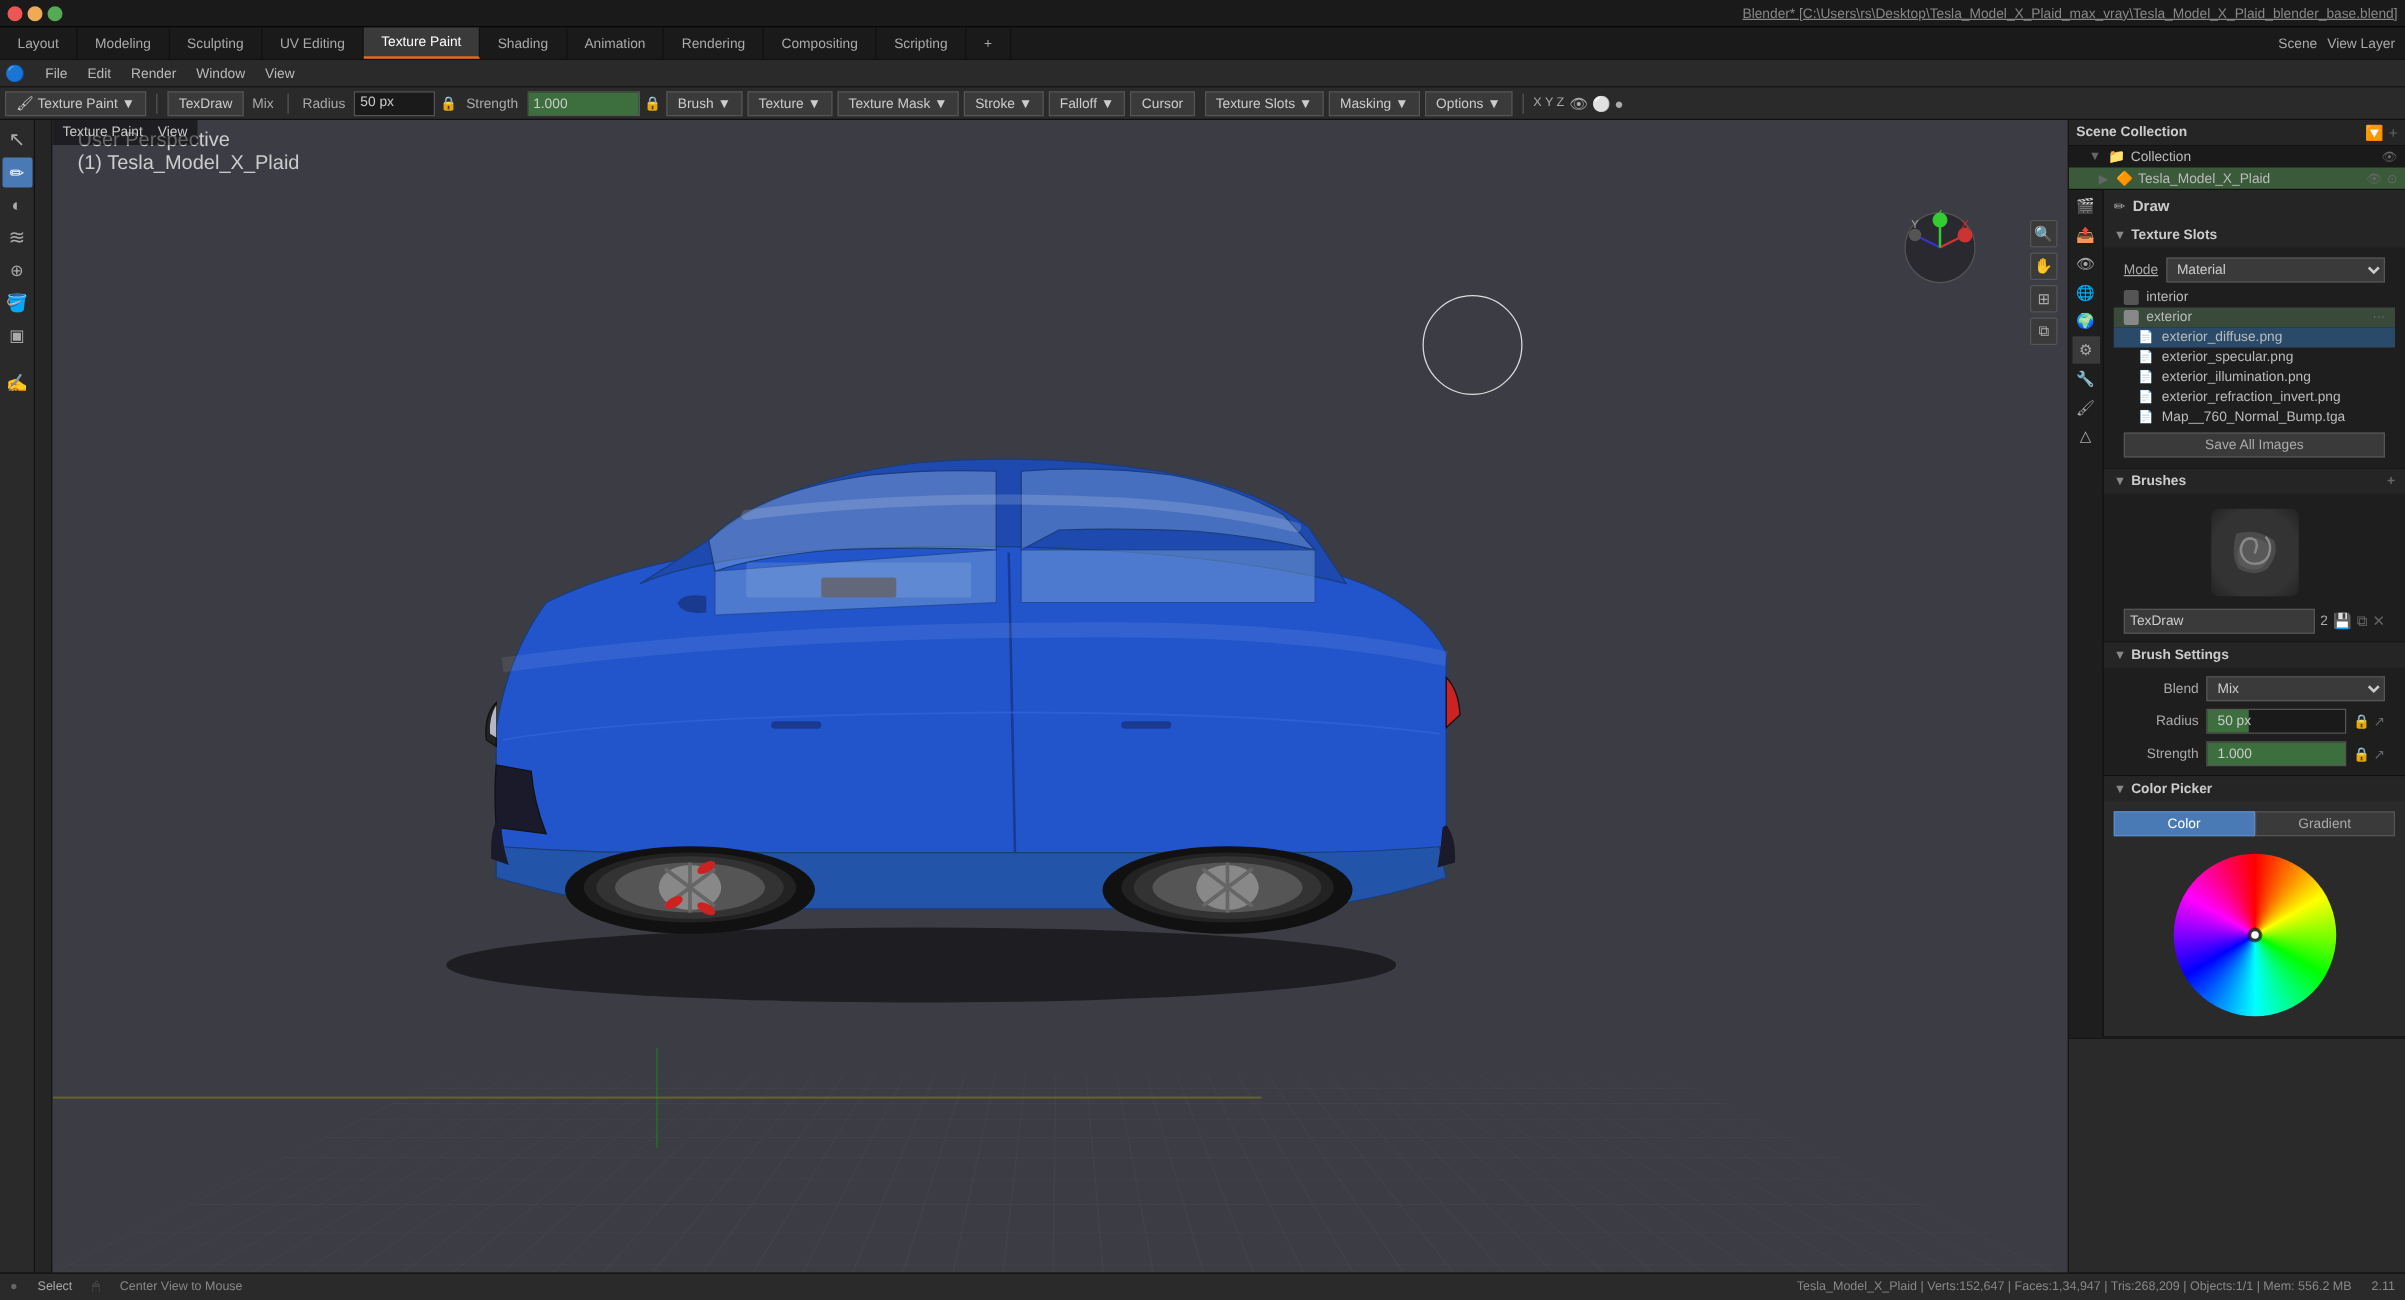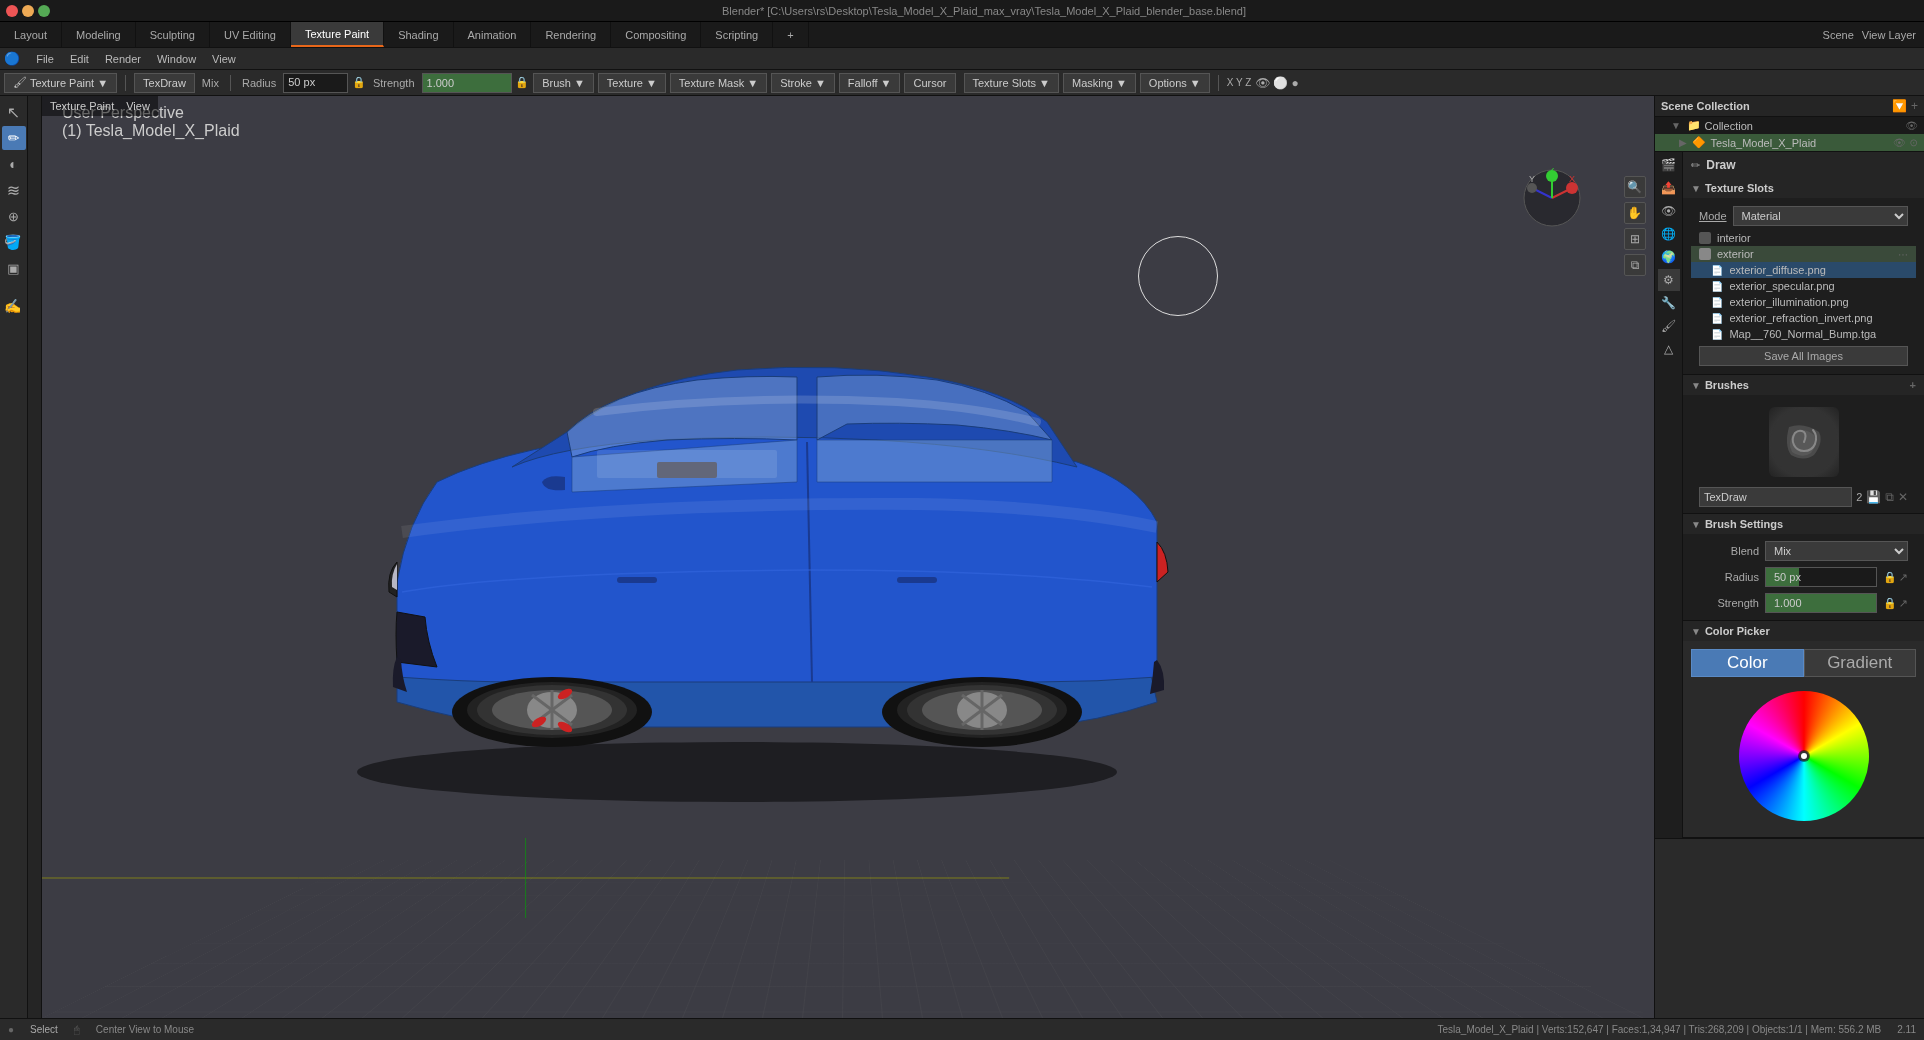"Blender*" .window-frame .wf-title { text-align: center -> right; text-decoration: none -> underline }
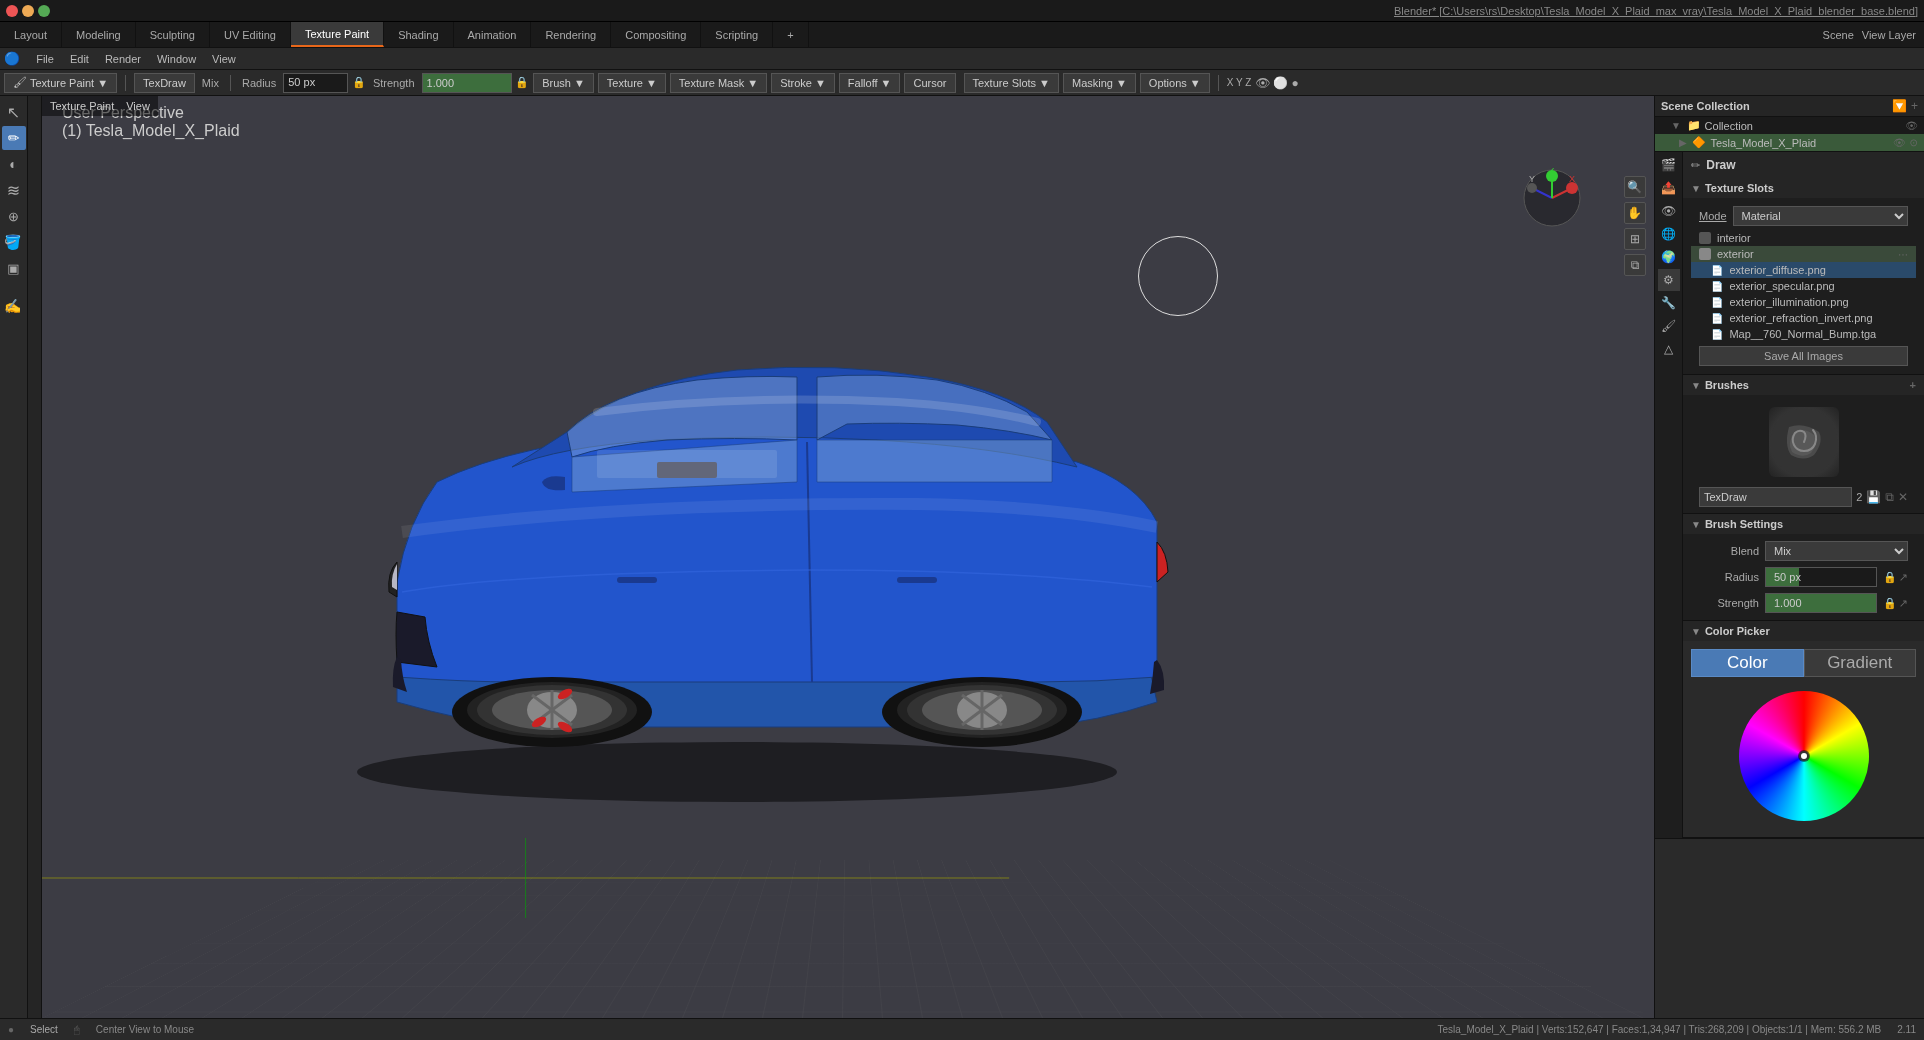"Color" .color-tab { font-size: 17px -> 11px }
